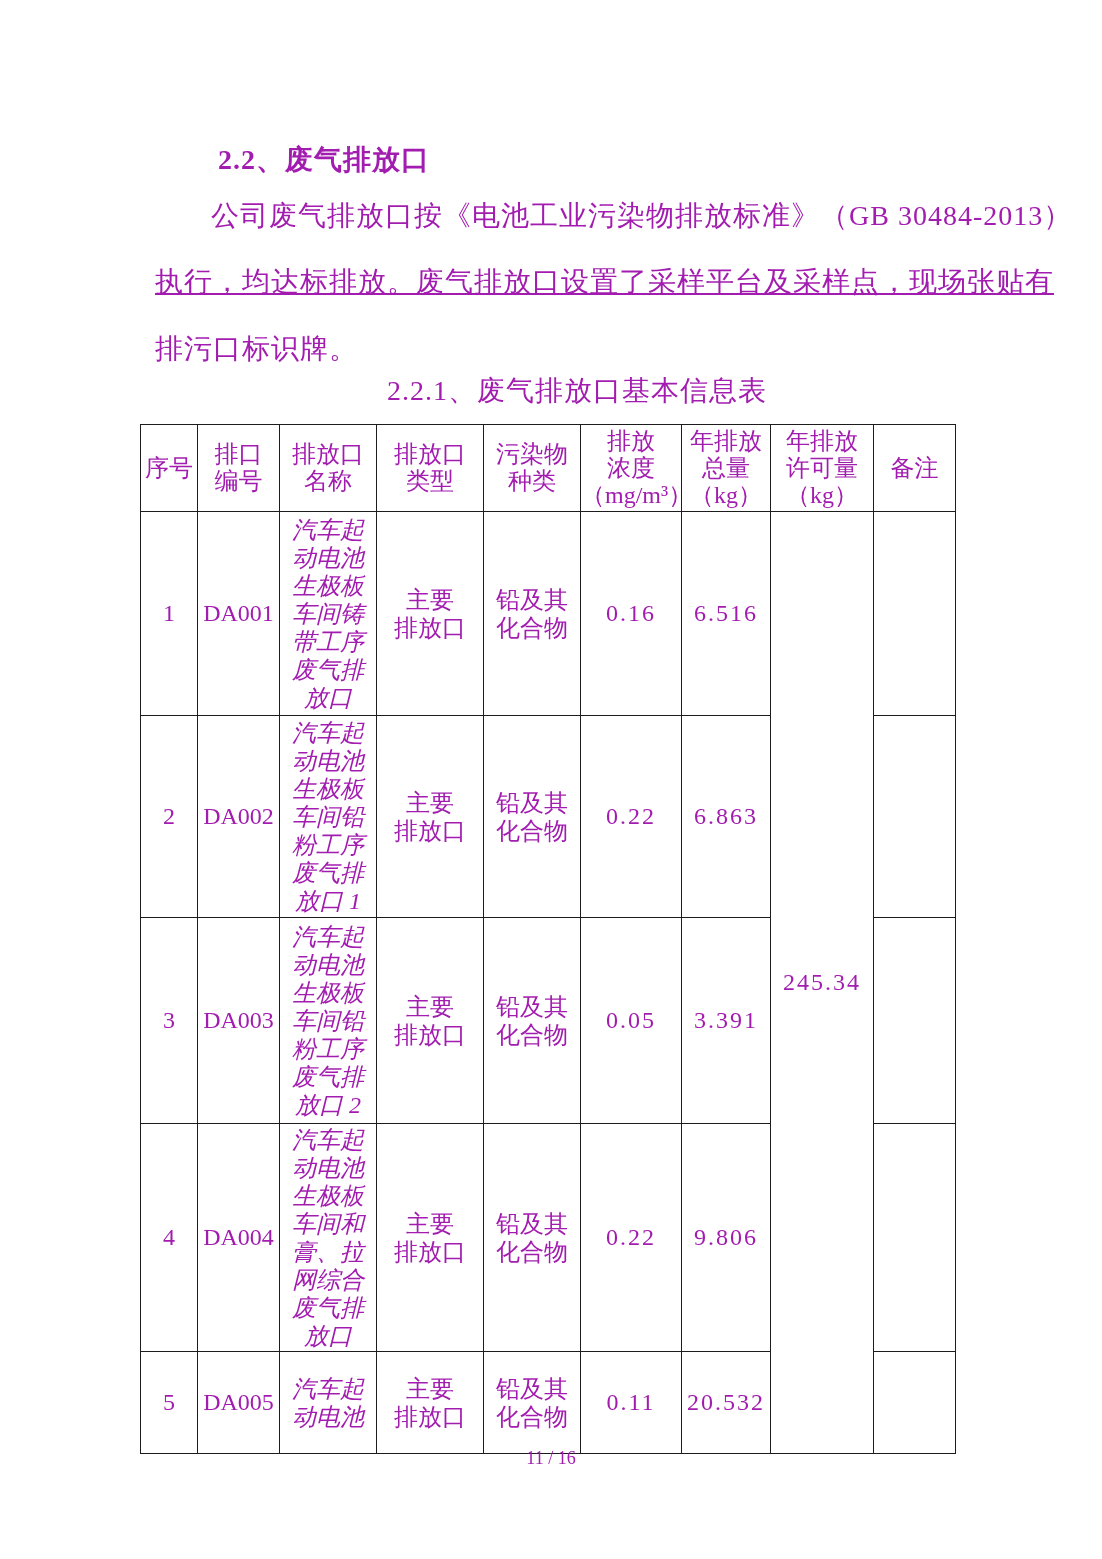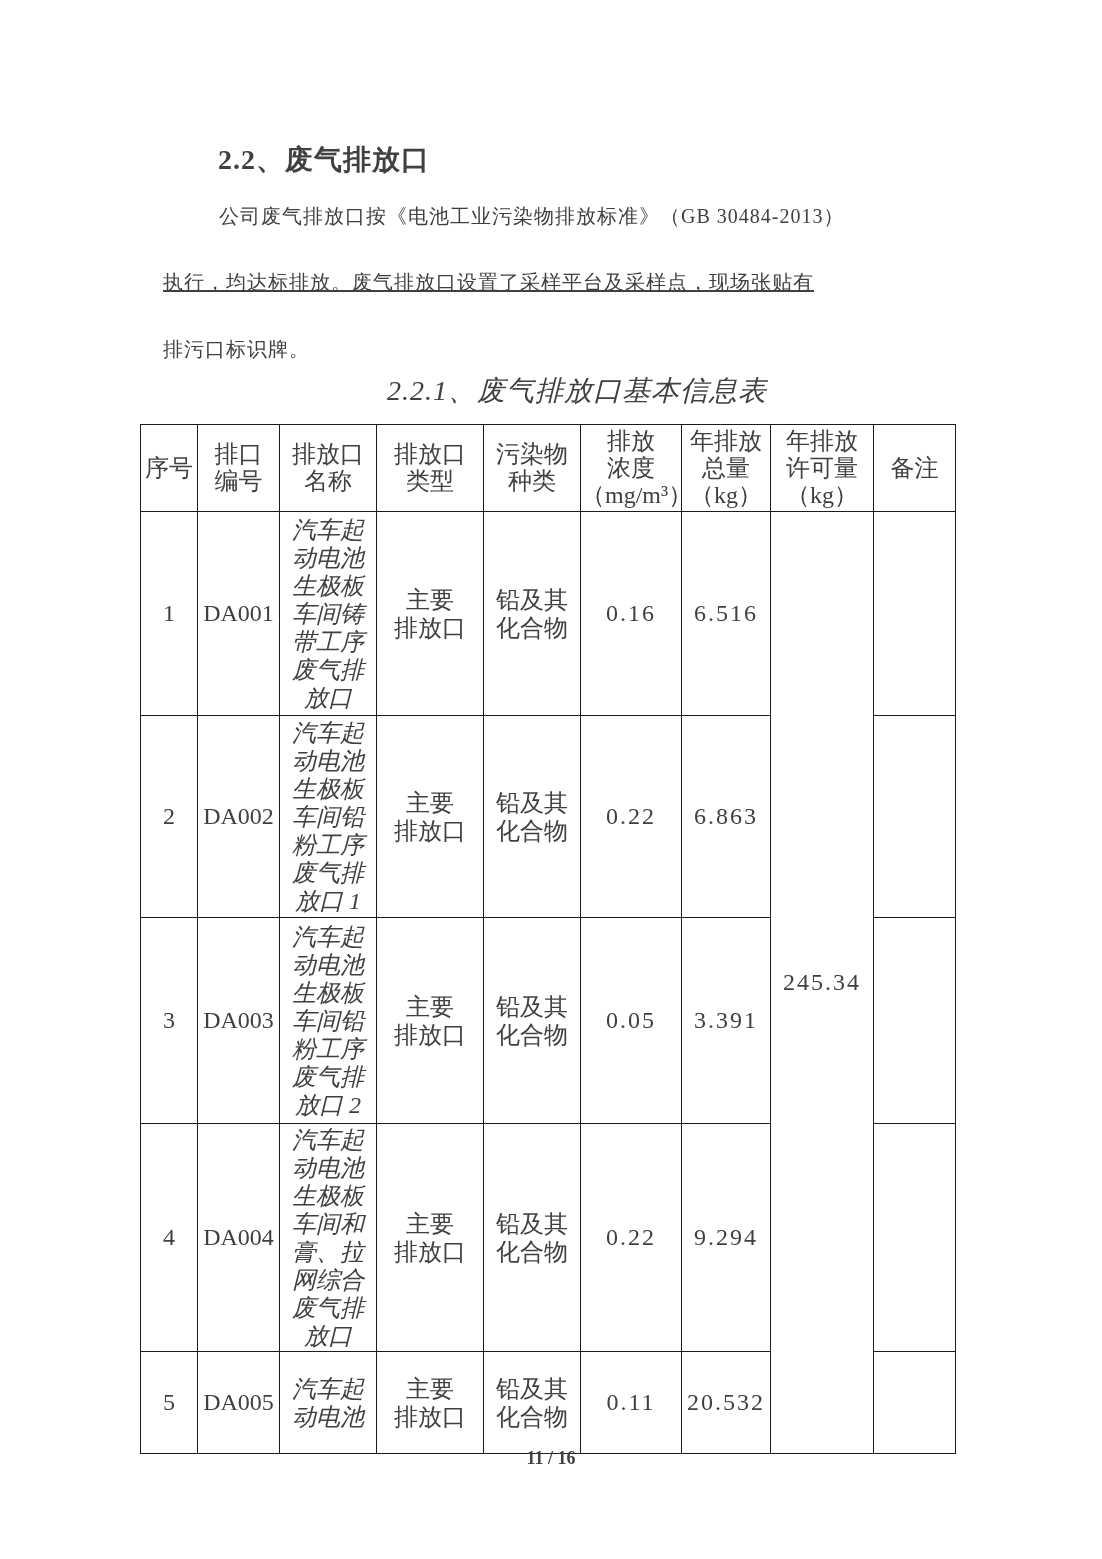"2.2、废气排放口" .page { color: #404040 -> #a21caf }
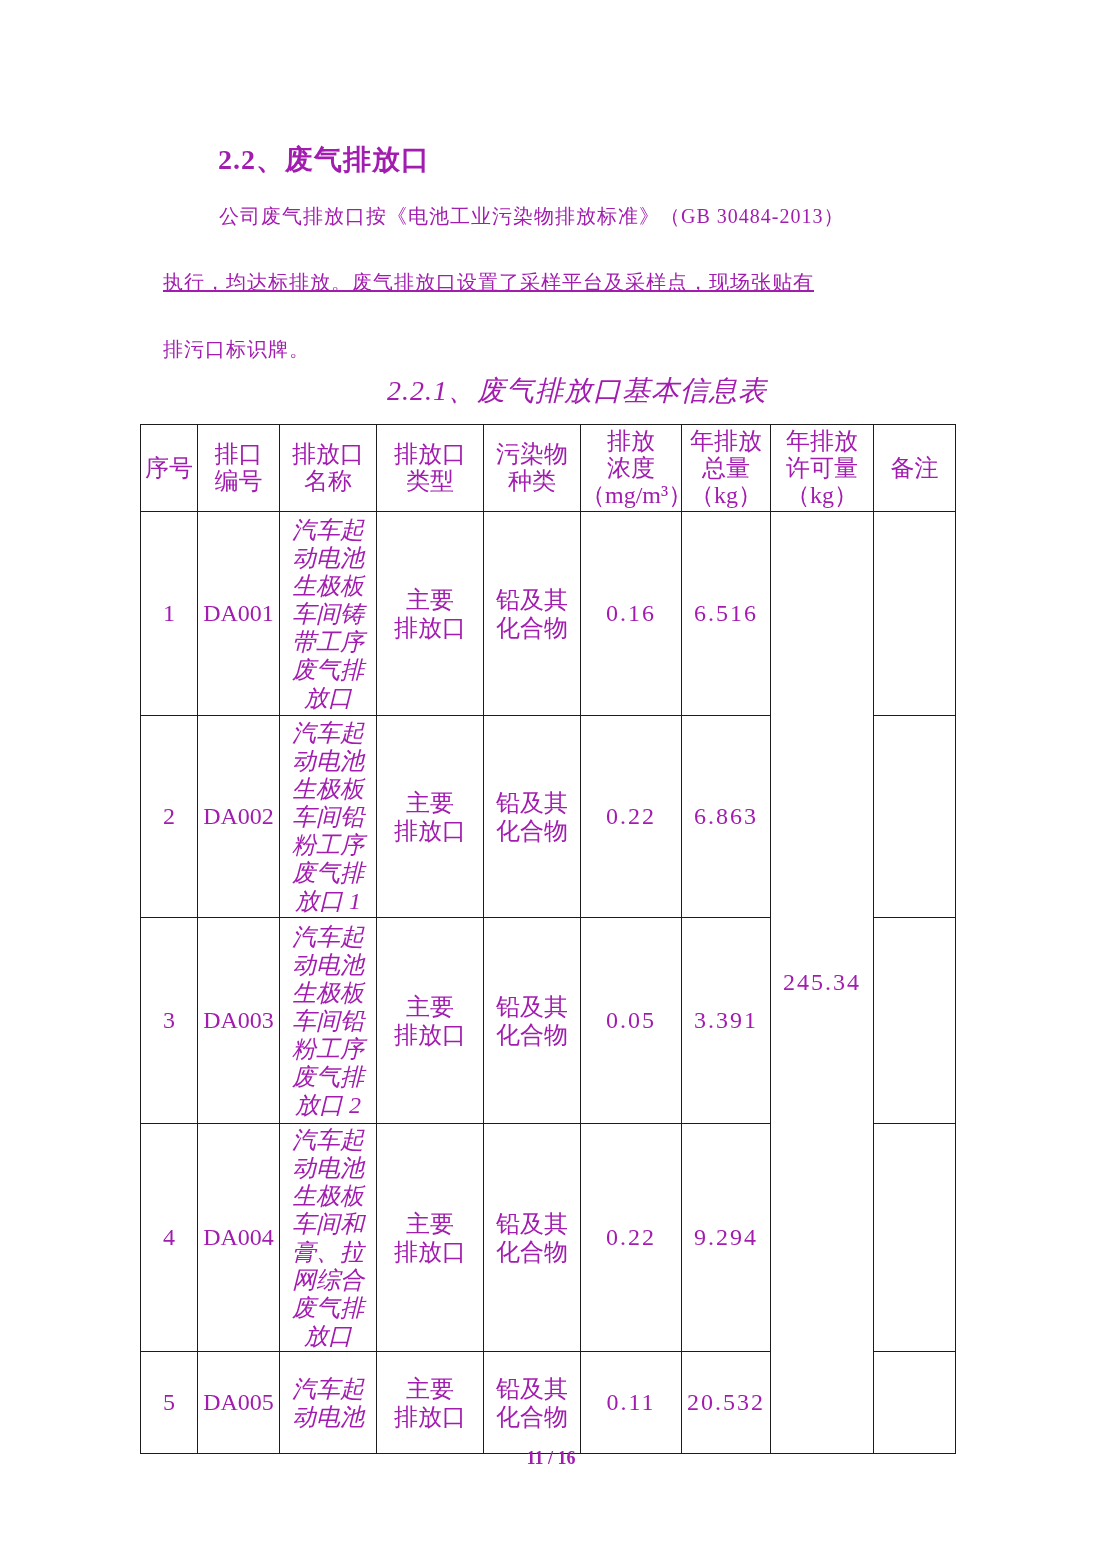"公司废气排放口按《电池工业污染物排放标准》（GB 30484-2013）" .para-line { font-size: 20px -> 28px; left: 163px -> 155px }
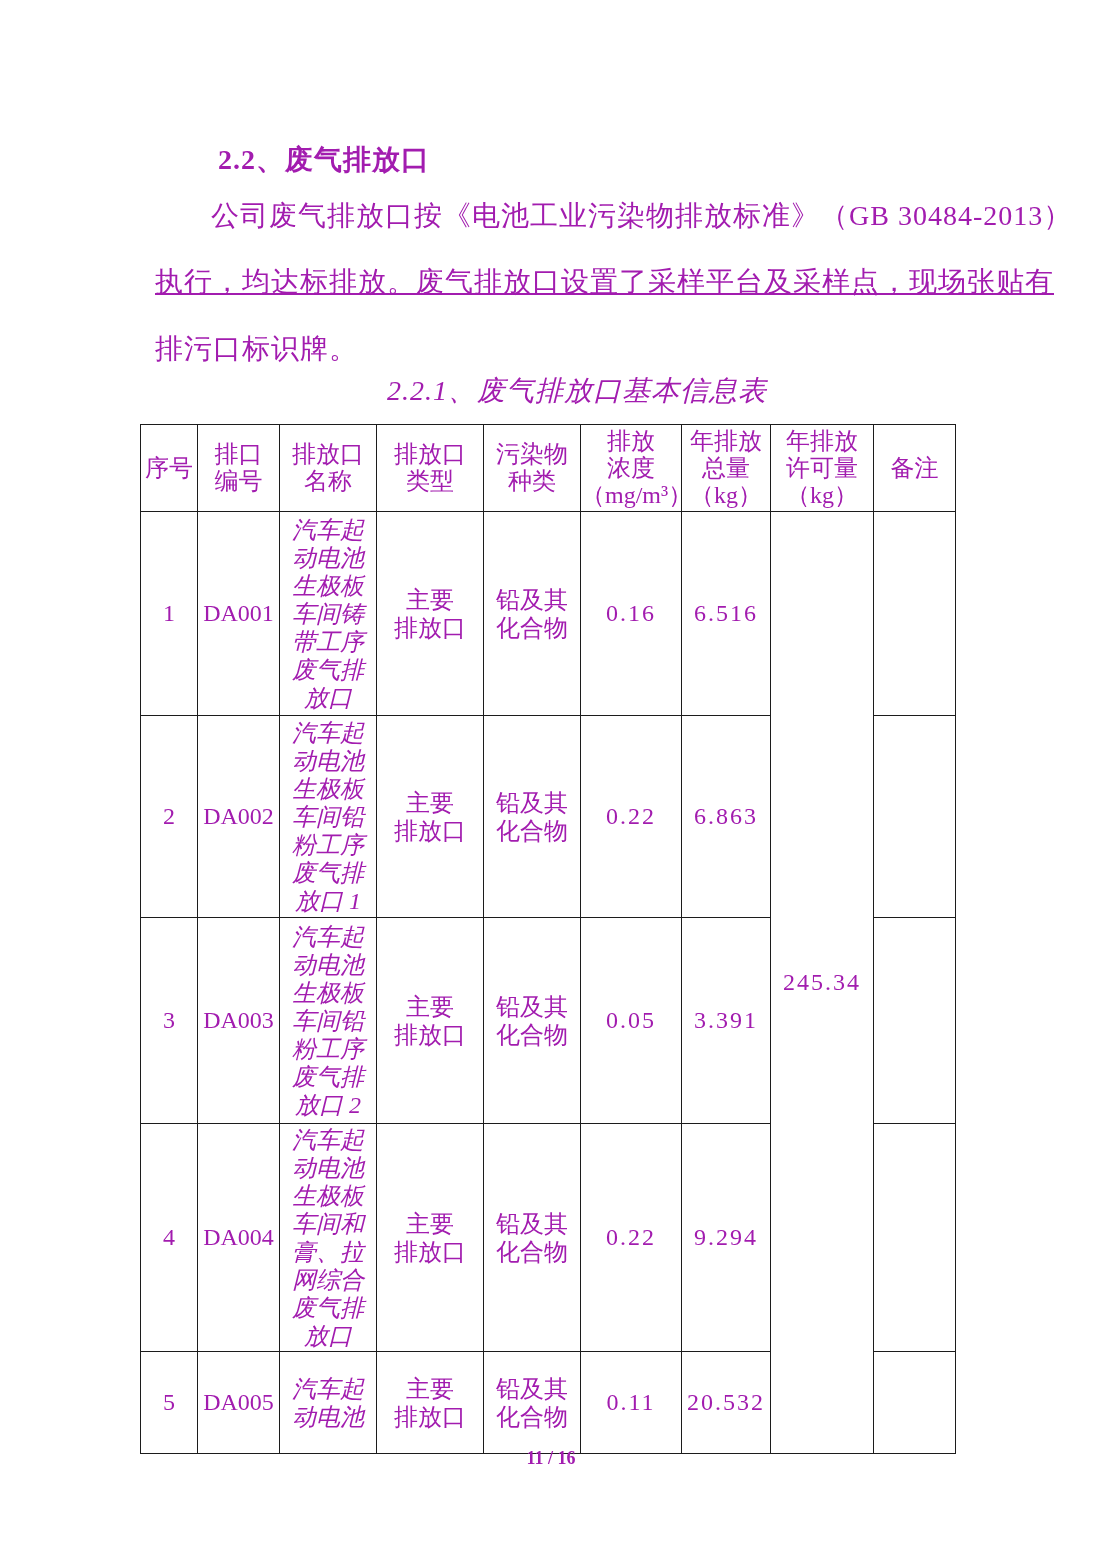"2.2.1、废气排放口基本信息表" .table-title { font-style: italic -> none }
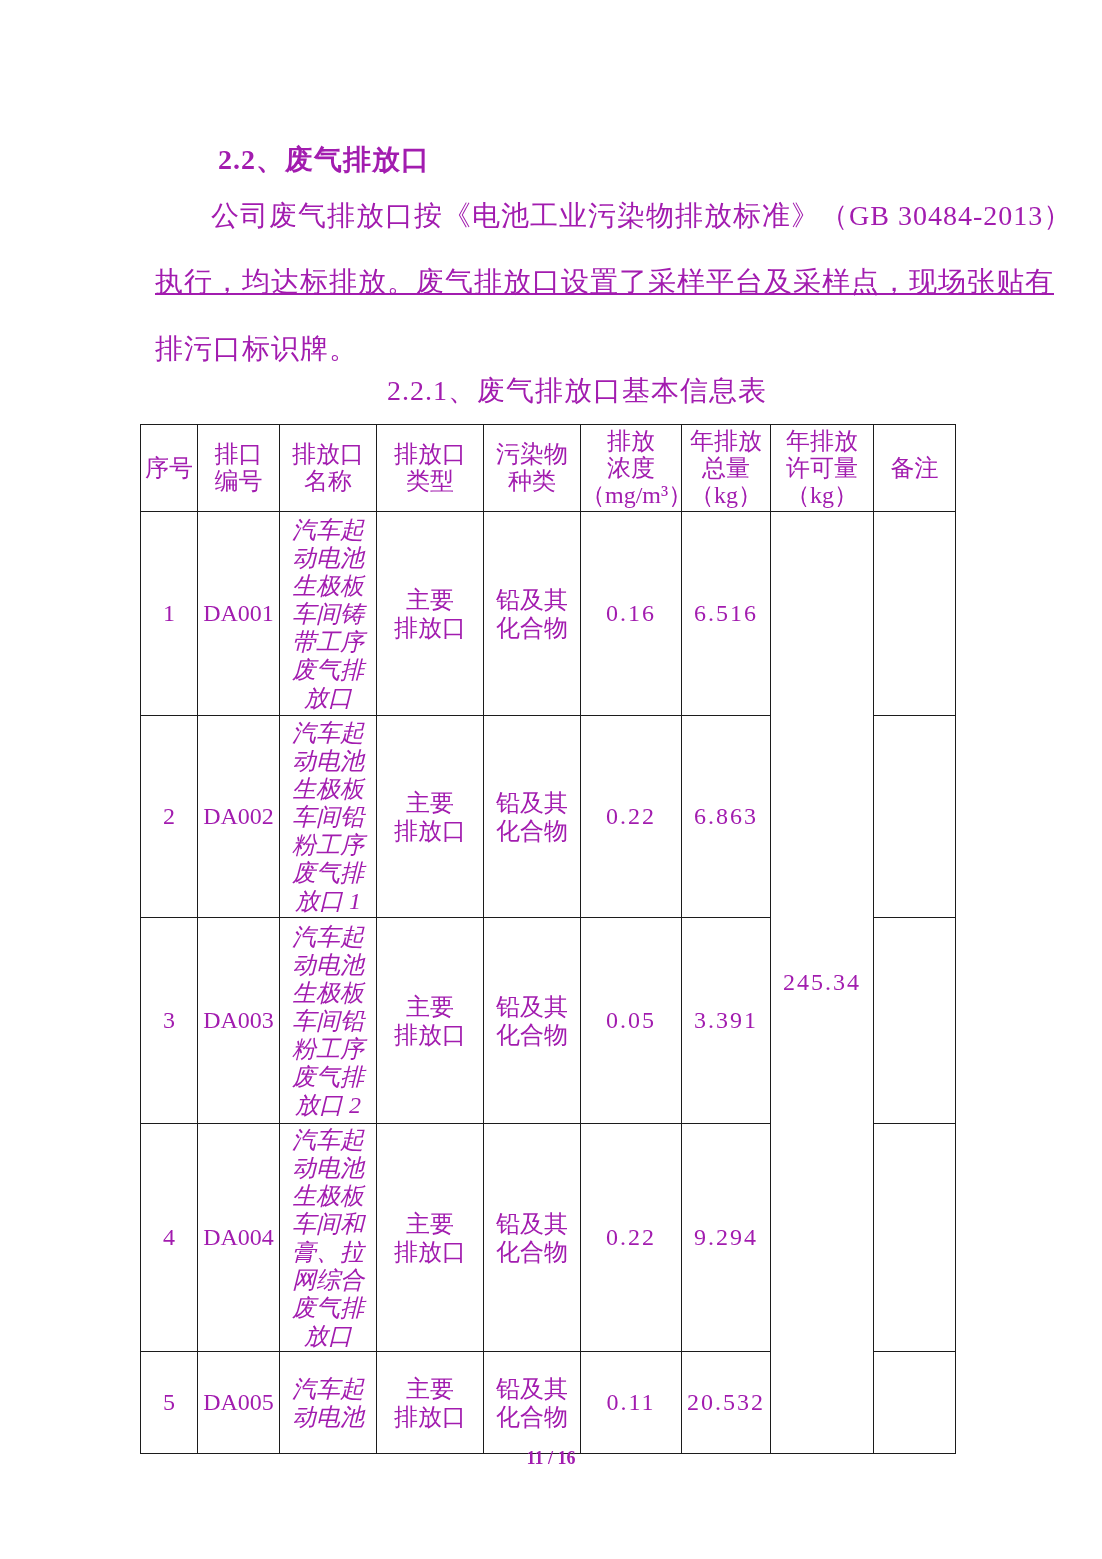"9.294" td.num { text: 9.294 -> 9.806 }
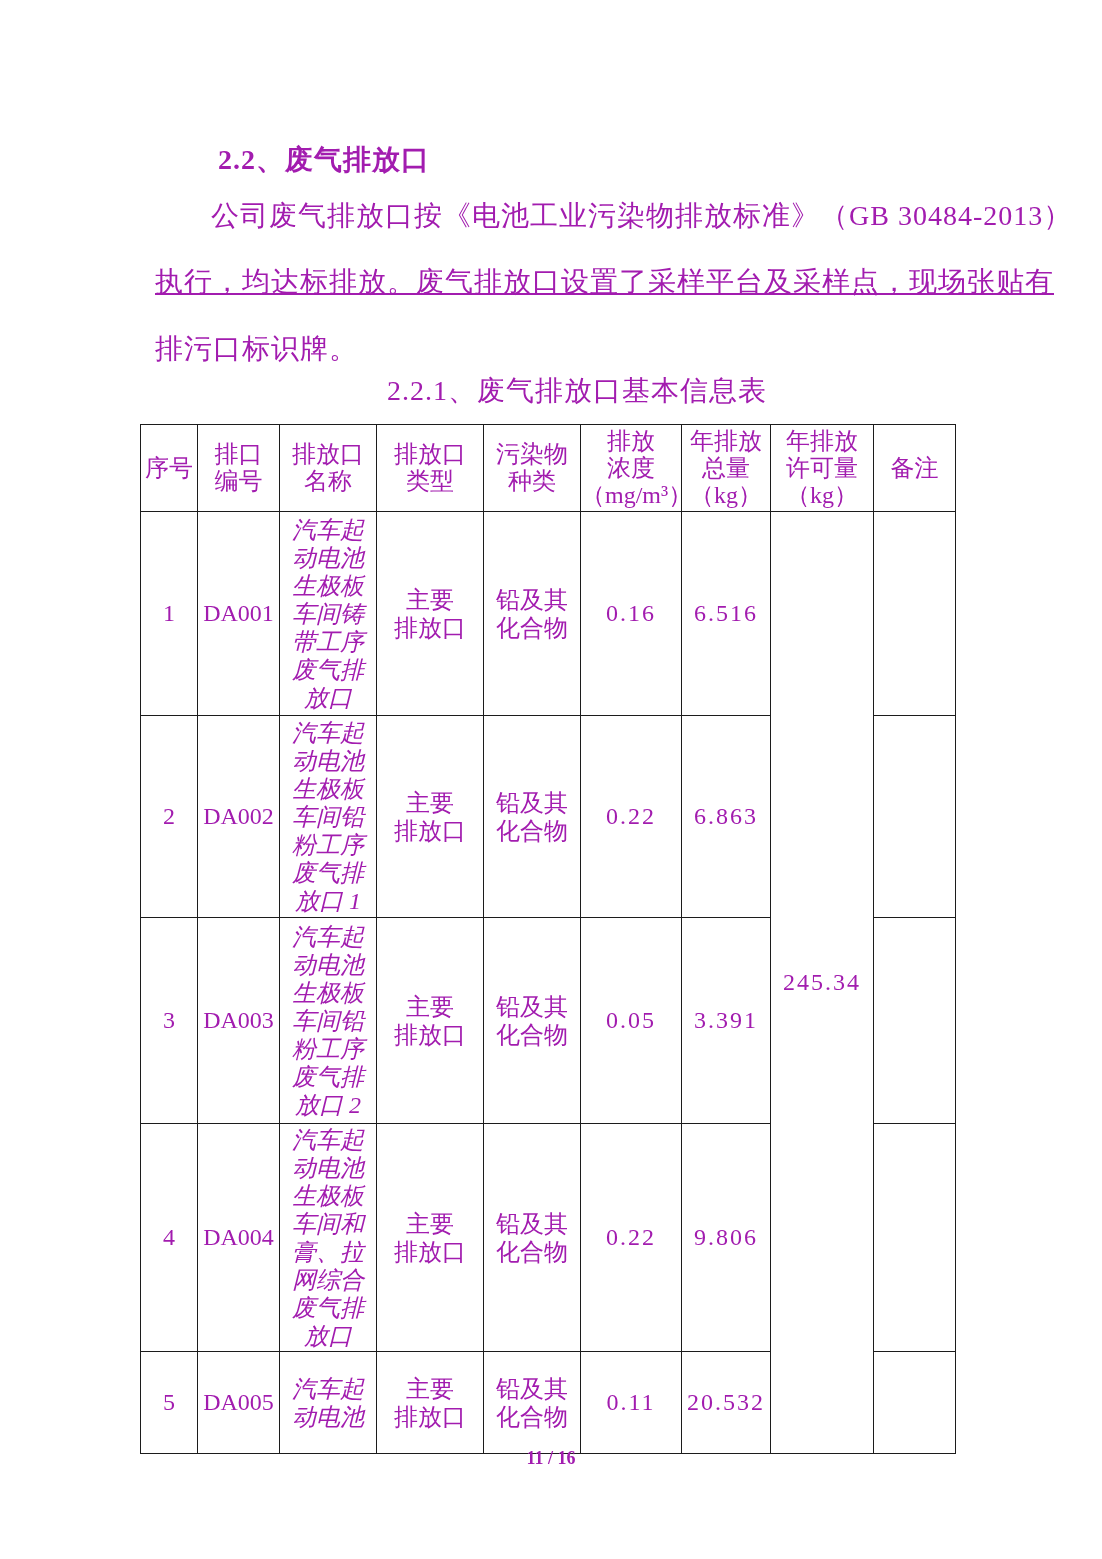"11 / 16" .footer { font-weight: bold -> normal }
